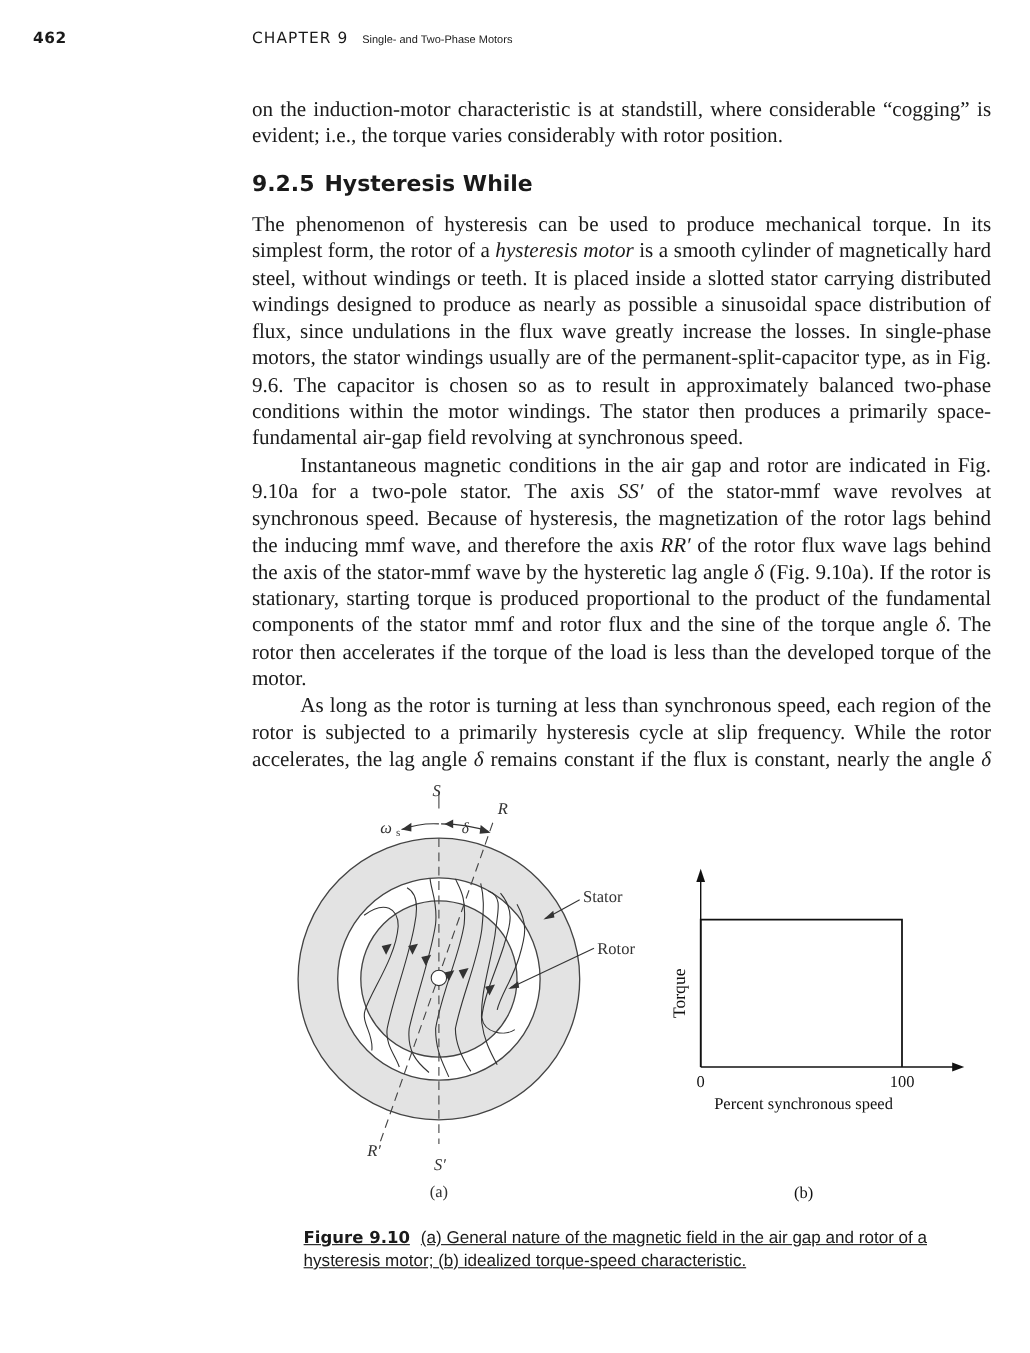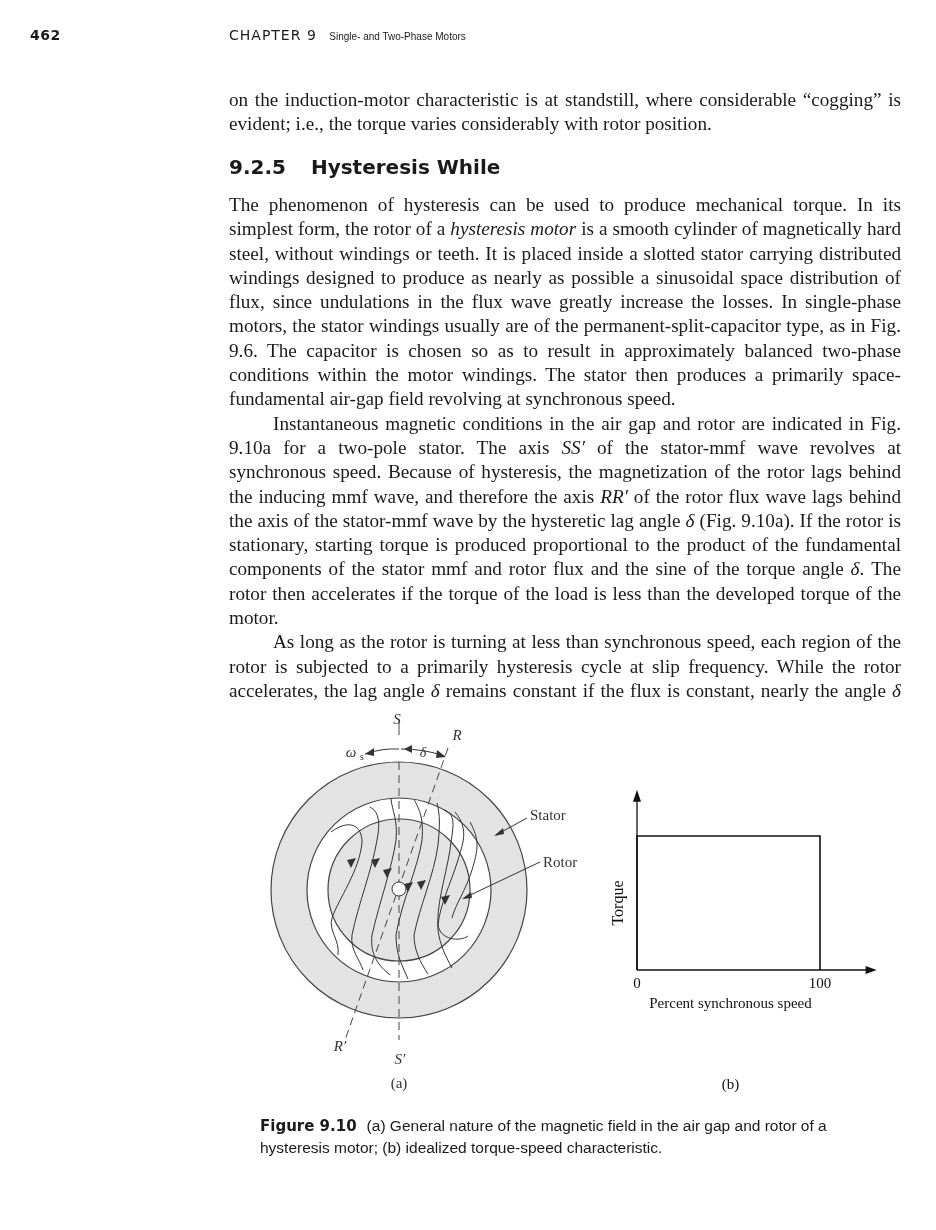"9.2.5" .sec-head .num { margin-right: 18px -> 2px }
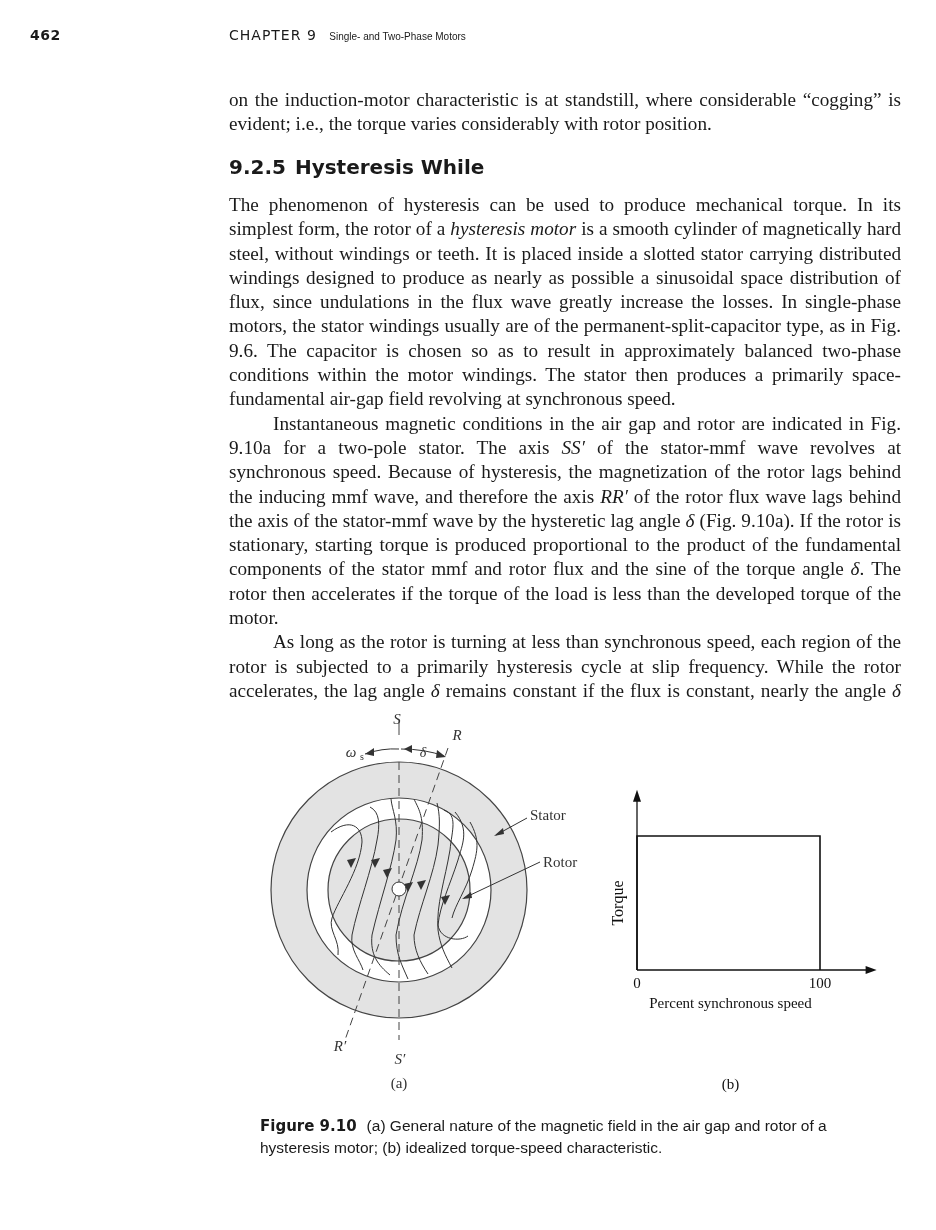"Figure 9.10 (a) General nature" .caption { left: 260px -> 276px; text-decoration: none -> underline }
